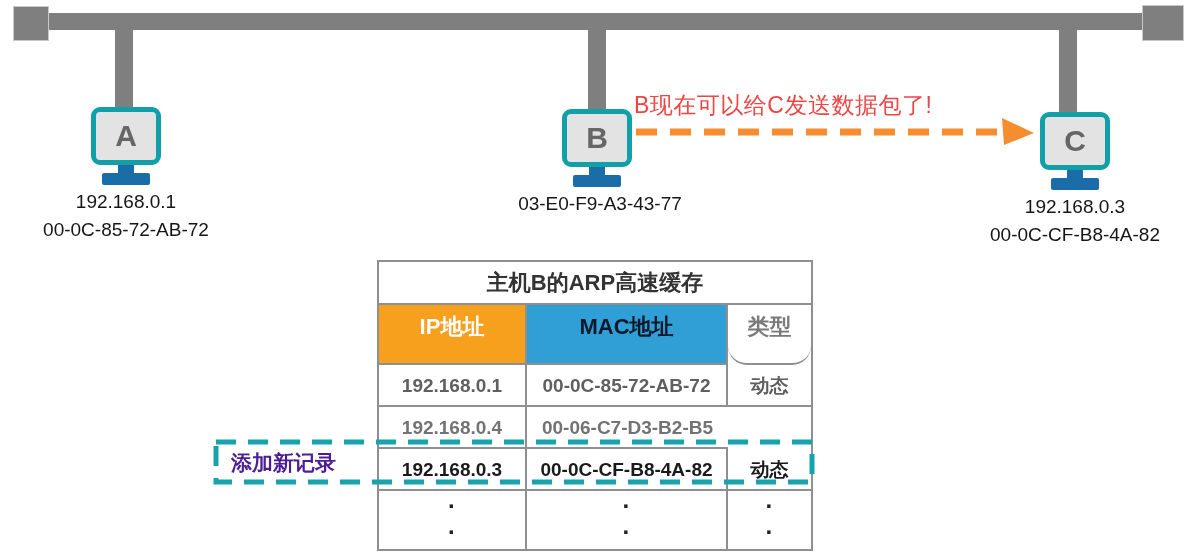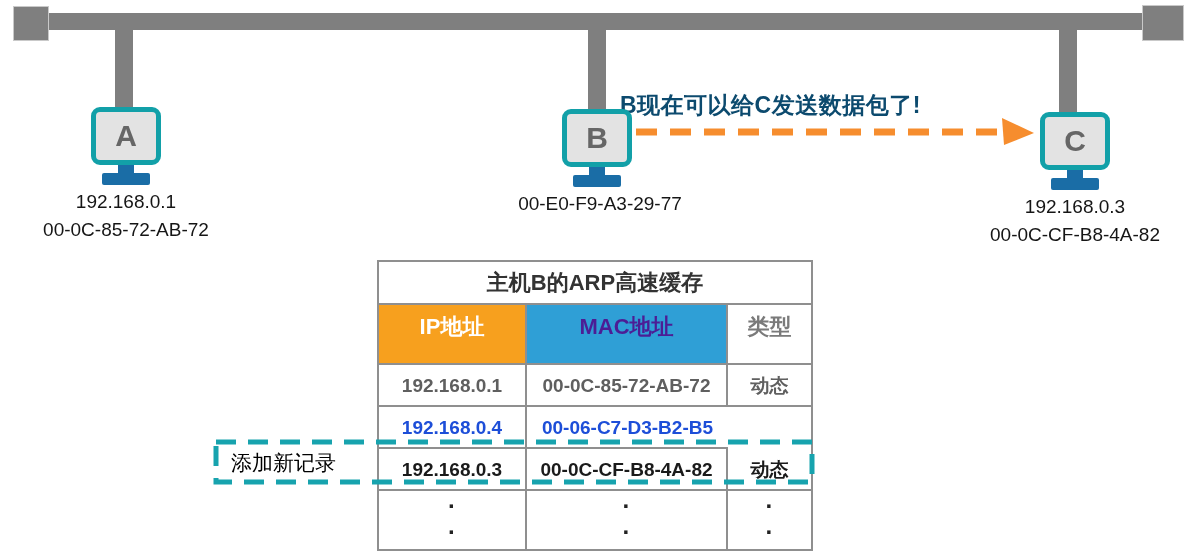"B现在可以给C发送数据包了!" .annotation { color: #0c4a6e -> #ef4444; font-weight: bold -> normal; left: 620px -> 634px }
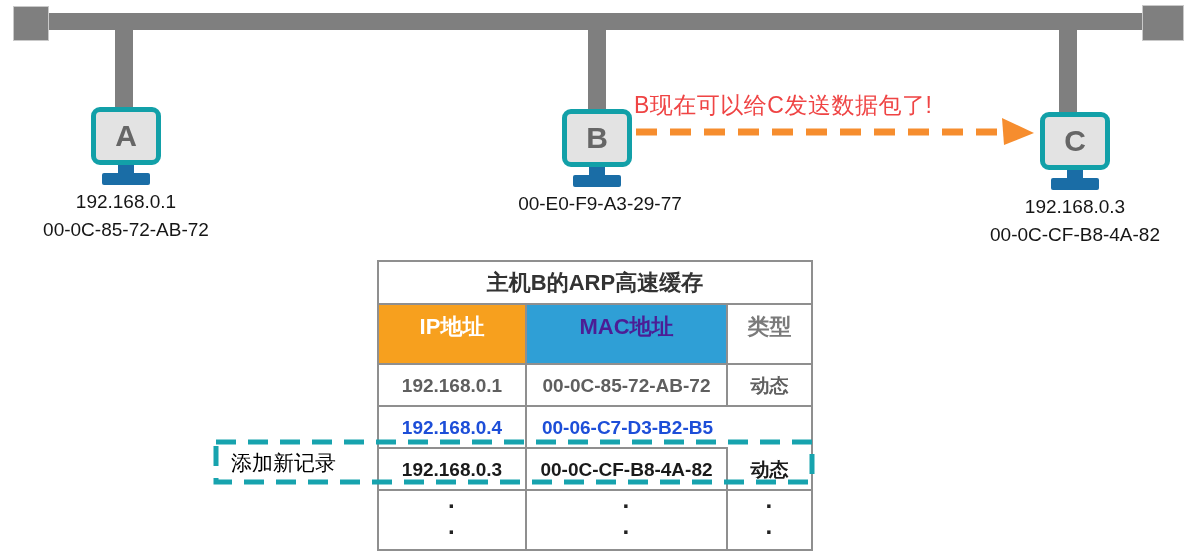"00-E0-F9-A3-29-77" div { text: 00-E0-F9-A3-29-77 -> 03-E0-F9-A3-43-77 }
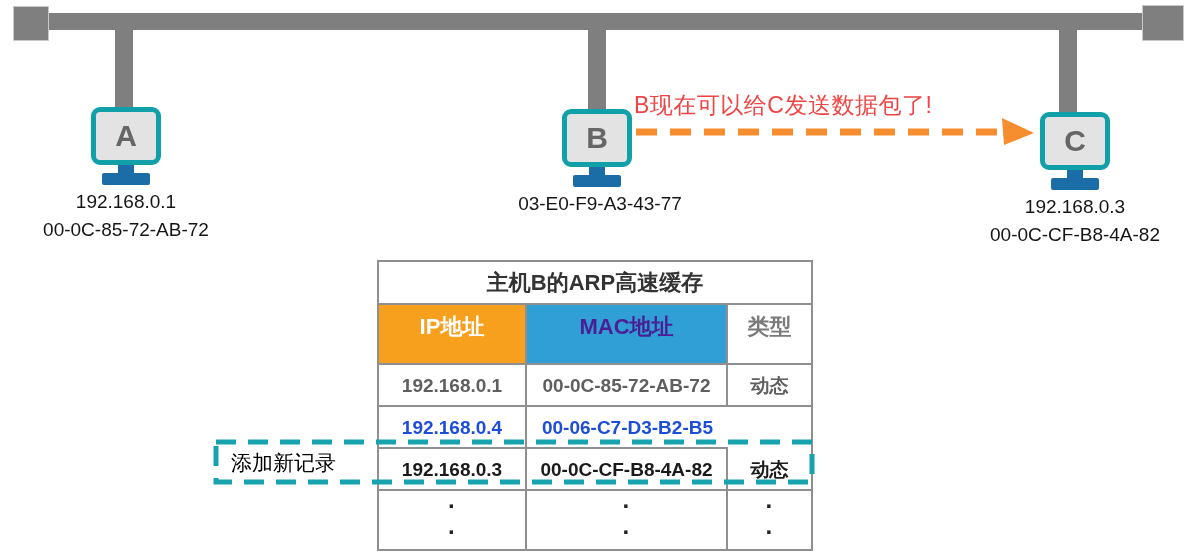"MAC地址" .hdr-mac { color: #4c1d95 -> #0f172a }
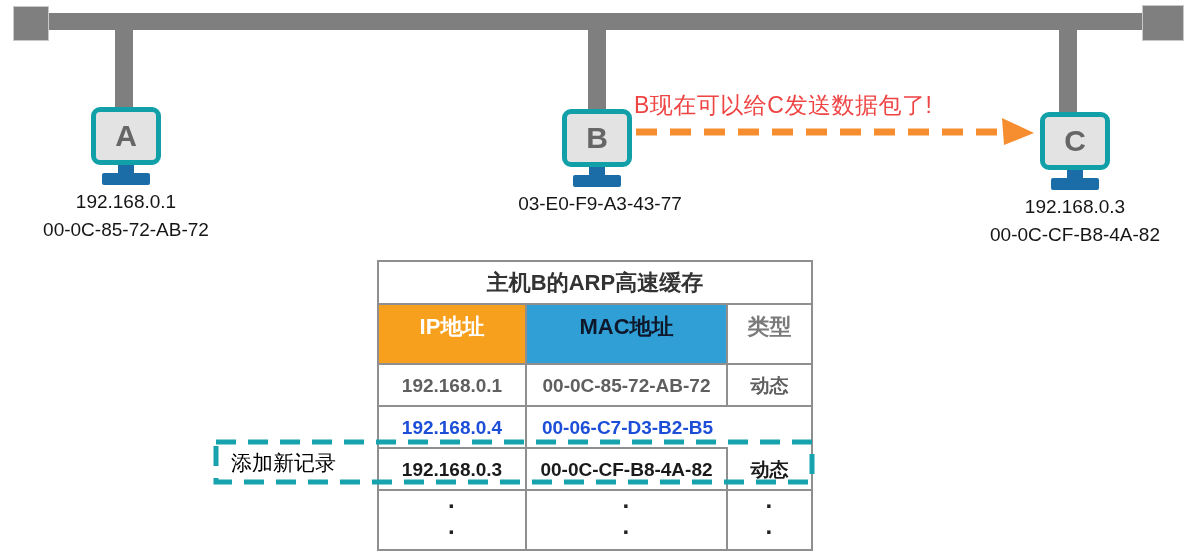"类型" .hdr-type { border-radius: none -> 19px }
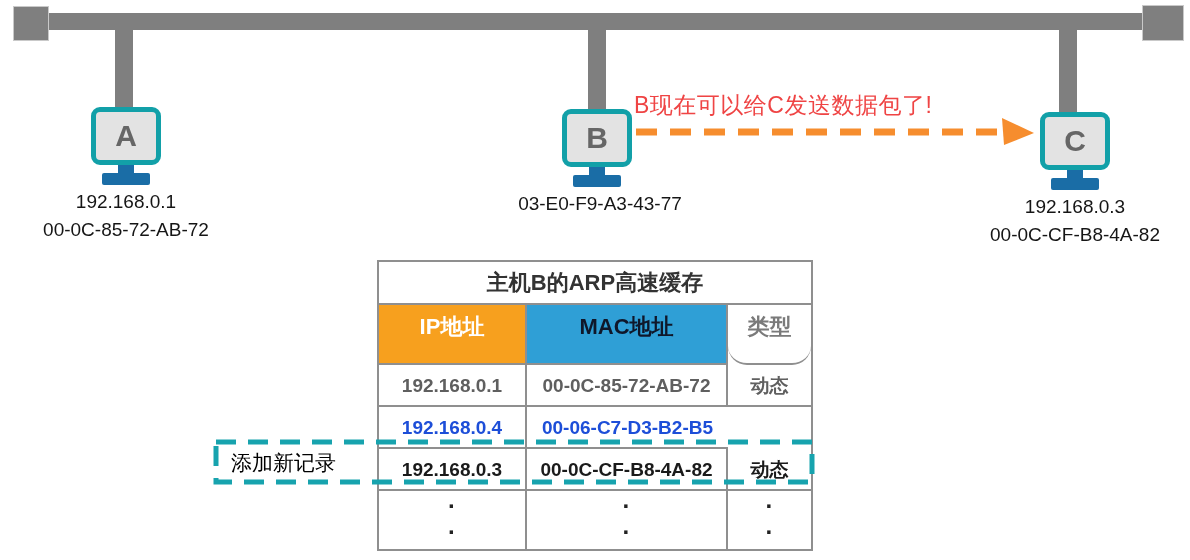"192.168.0.4" .row-2 .data { color: #1d4ed8 -> #737373 }
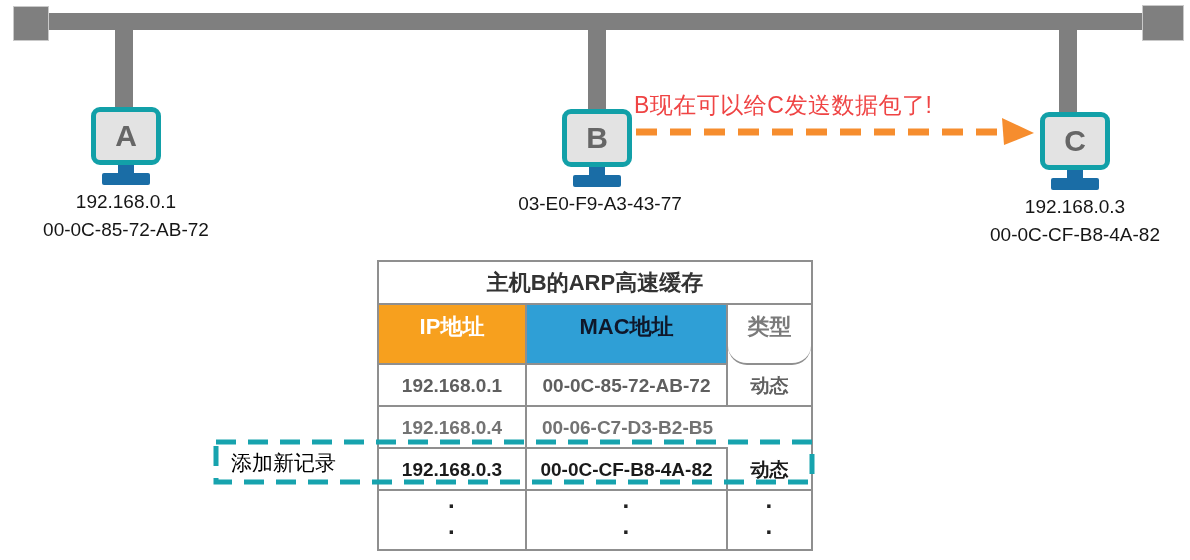"添加新记录" .newrec-label { color: #000000 -> #4c1d95; font-weight: normal -> bold }
